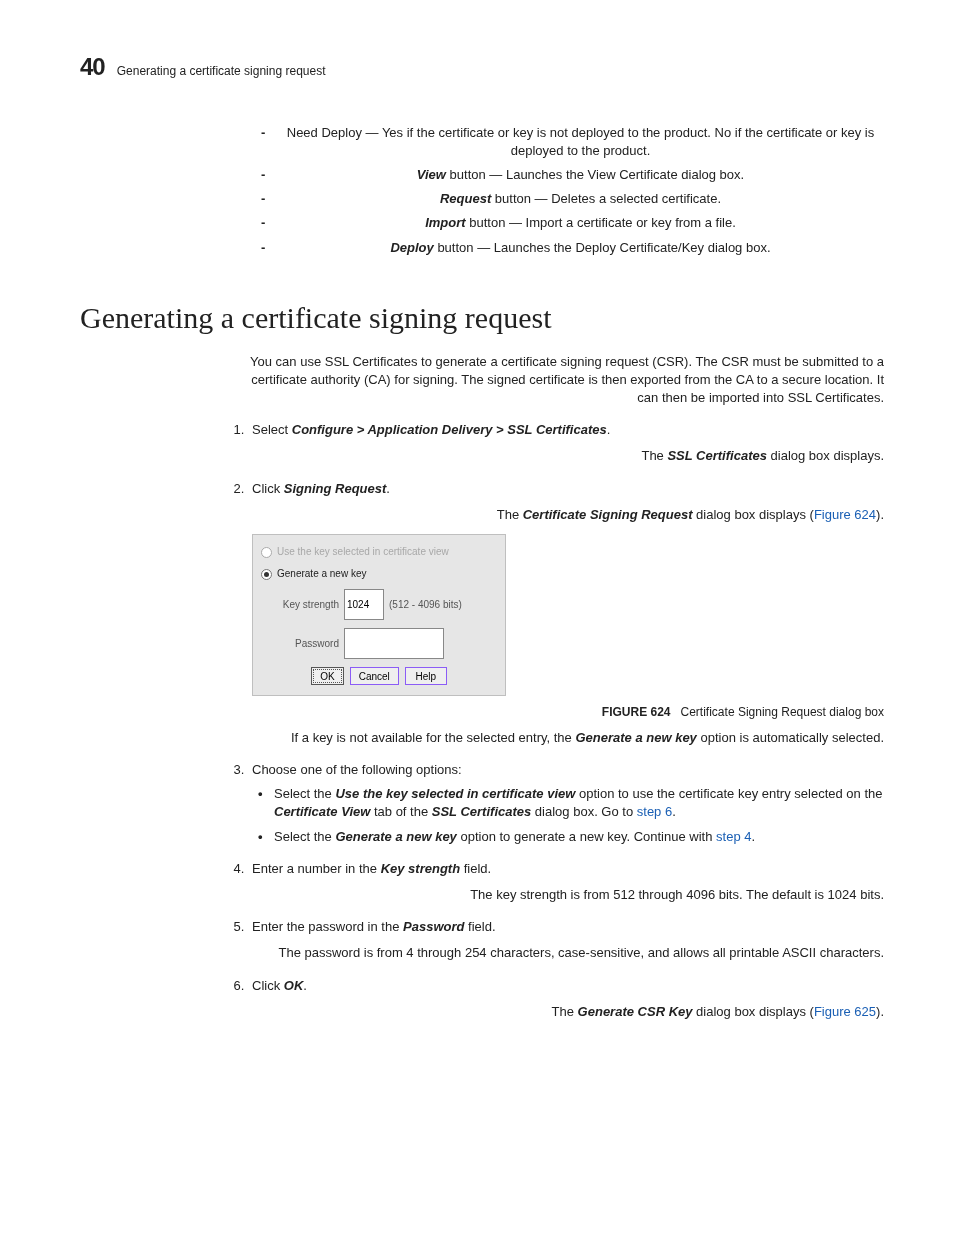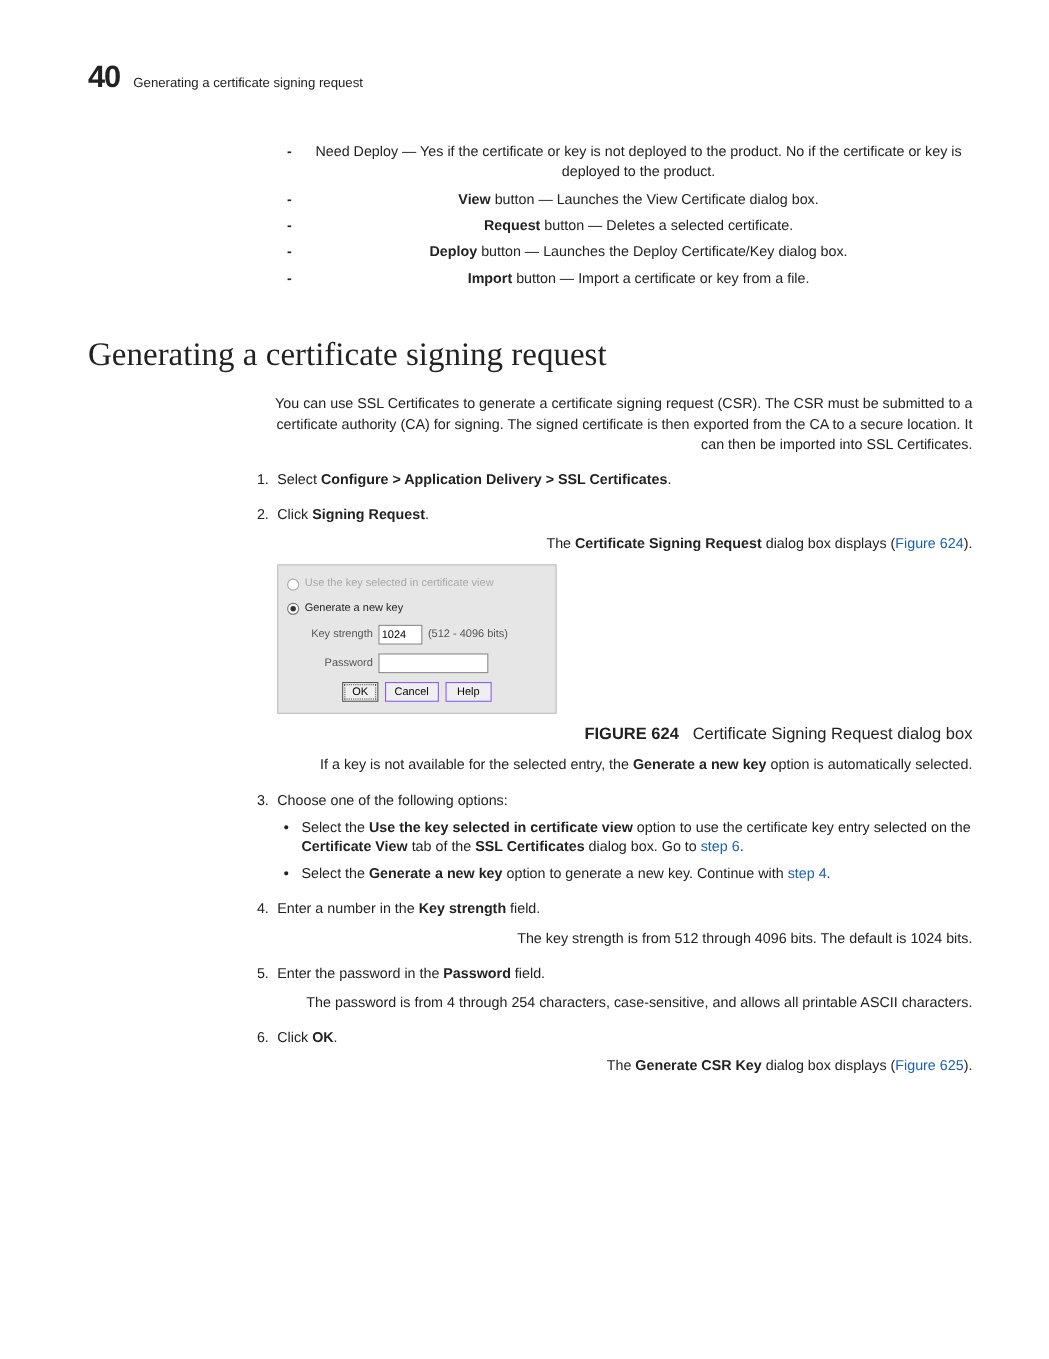"40" .running-head .chapnum { font-size: 28px -> 24px }
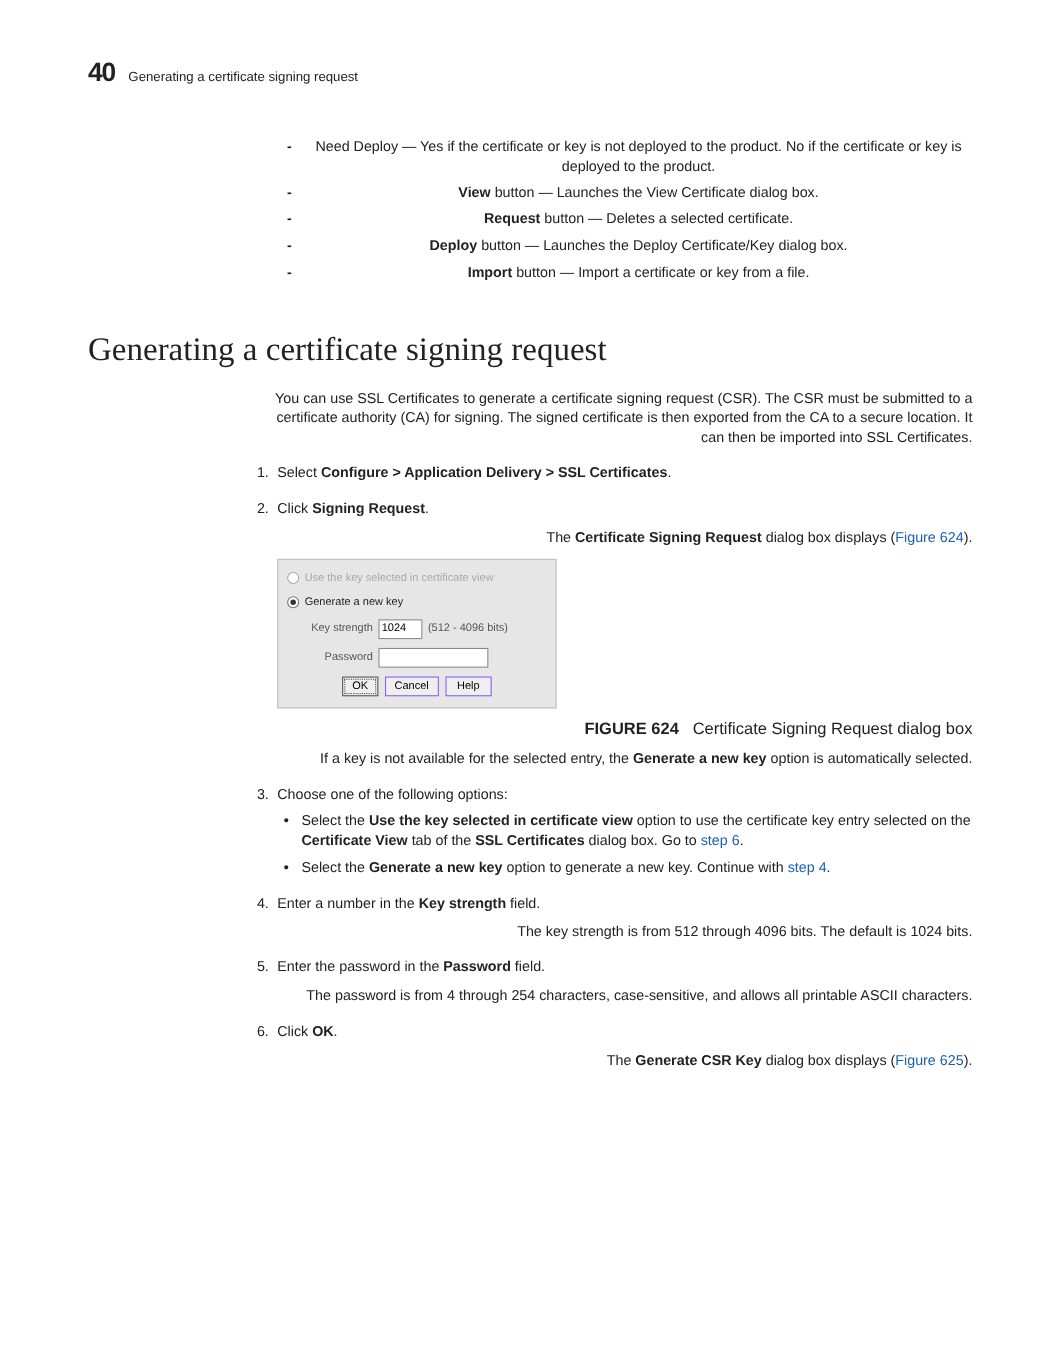"View" .bold { font-style: none -> italic }
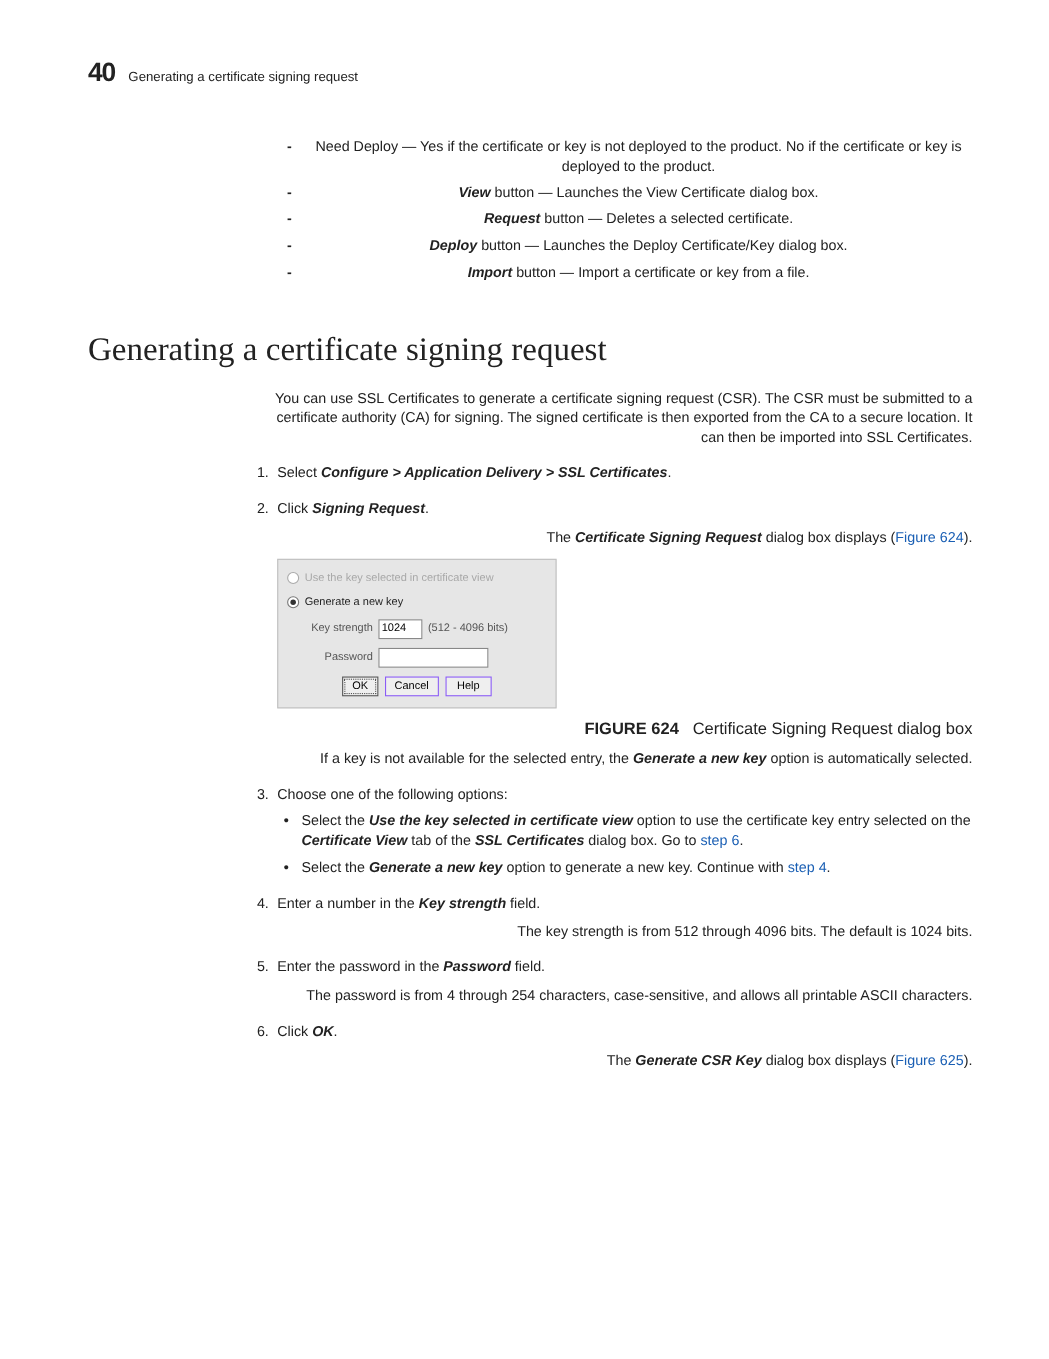"Deploy button — Launches the" li { order: before "Import button — Import a" -> after "Import button — Import a" }
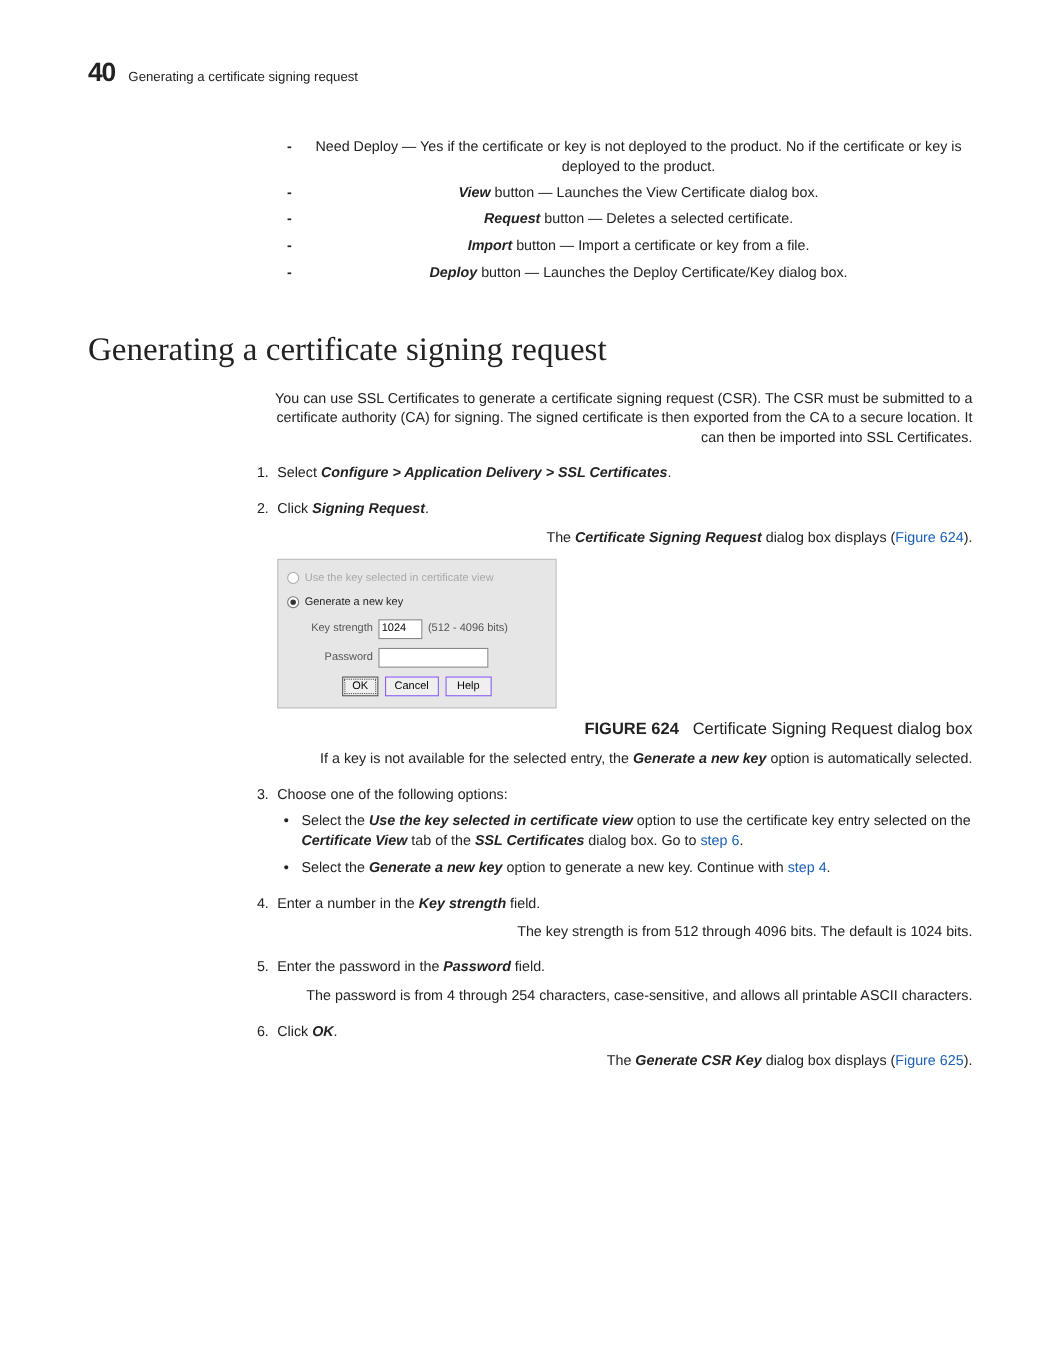"The SSL Certificates dialog box" p { html: none -> <p><span>The </span><span>SSL Certificates</span><span> dialog box displays.</span></p> }
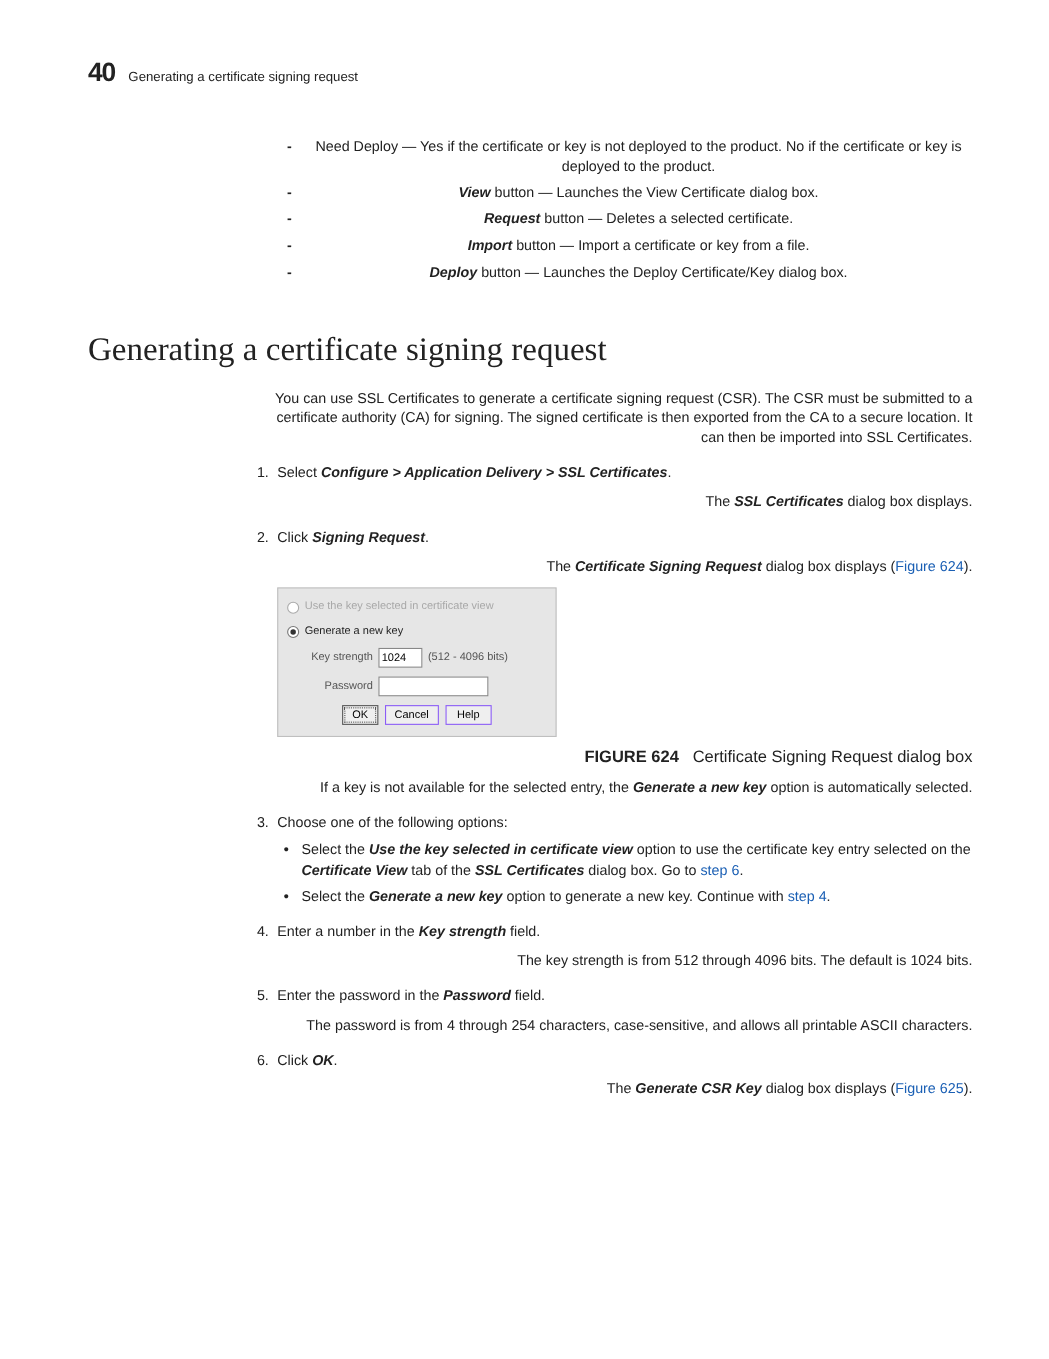"1024" .dialog input.txt { height: 18px -> 31px }
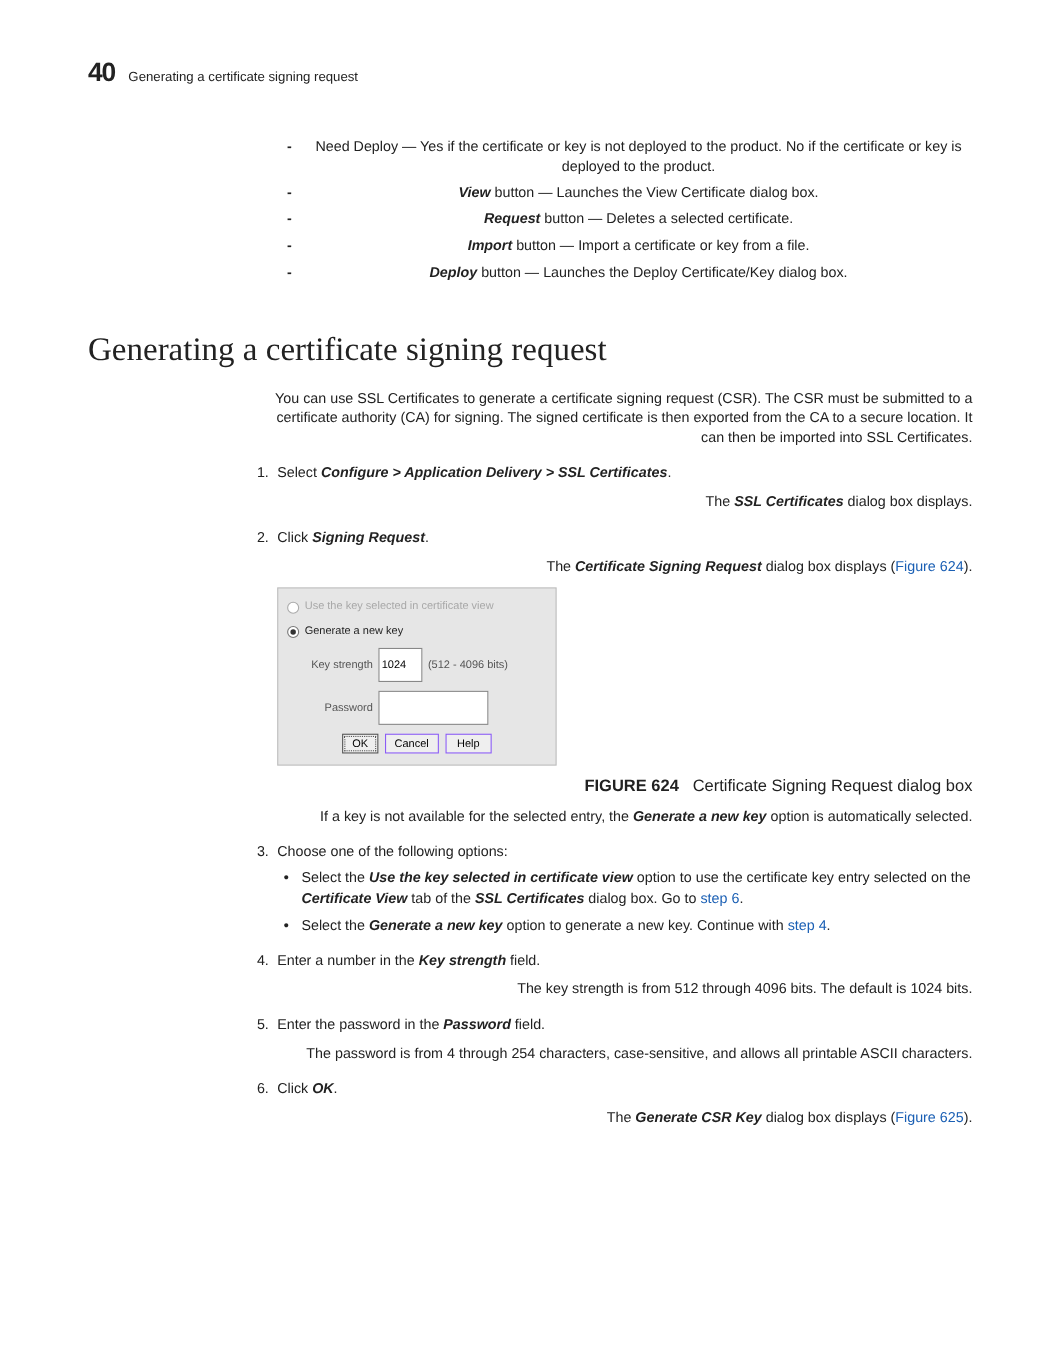"FIGURE 624 Certificate Signing Request" .figure-caption { font-size: 15px -> 12px }
